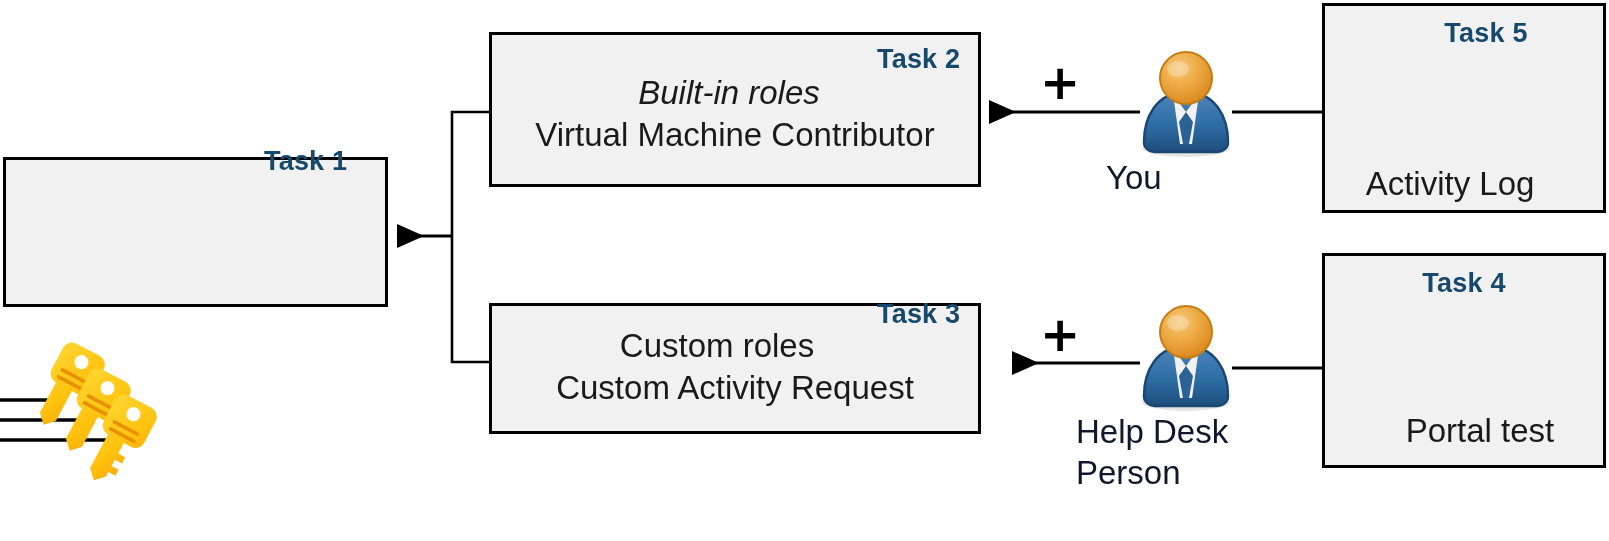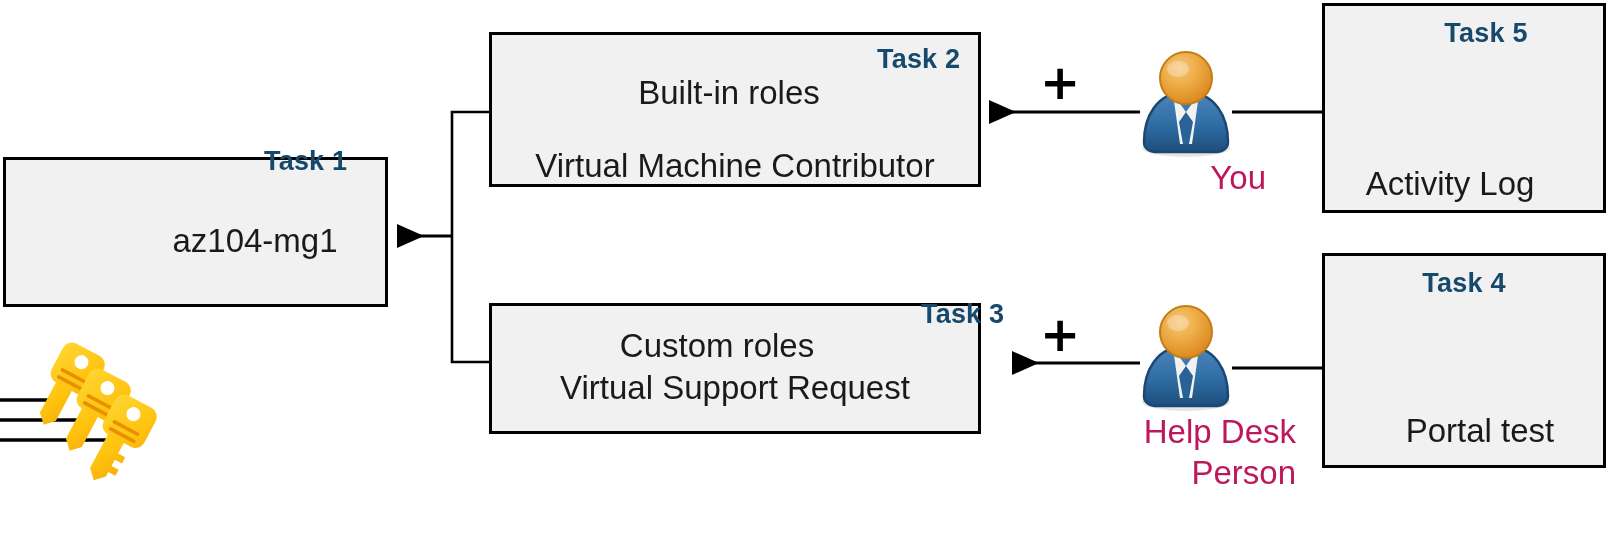"Built-in roles" div.box-text { font-style: none -> italic }
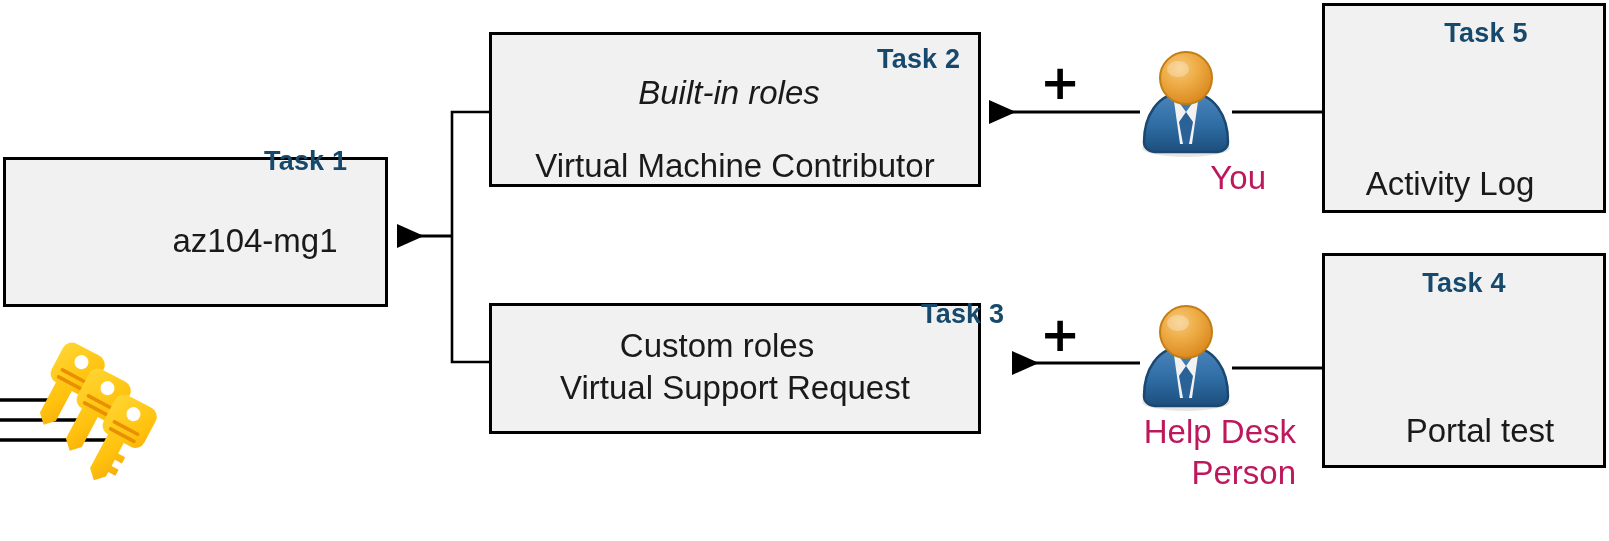"Virtual Machine Contributor" div.box-text { margin-top: 31px -> none }
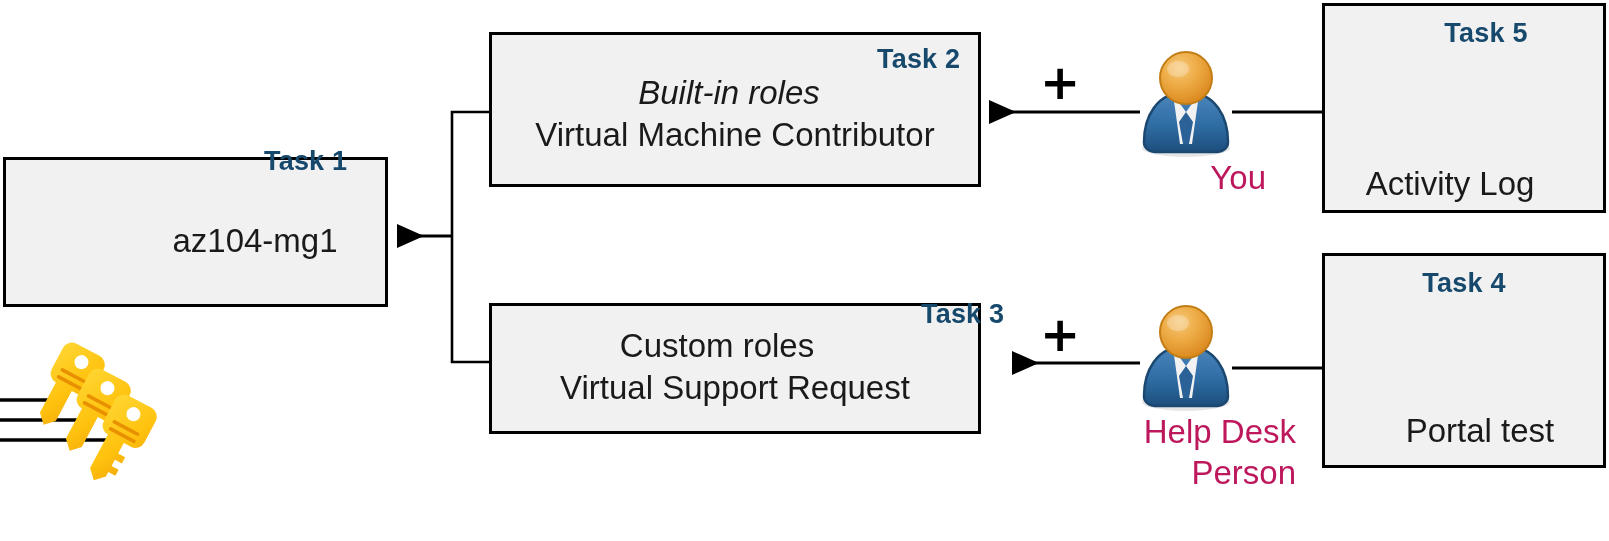"You" .plain-text { color: #be185d -> #0f172a; text-align: right -> left }
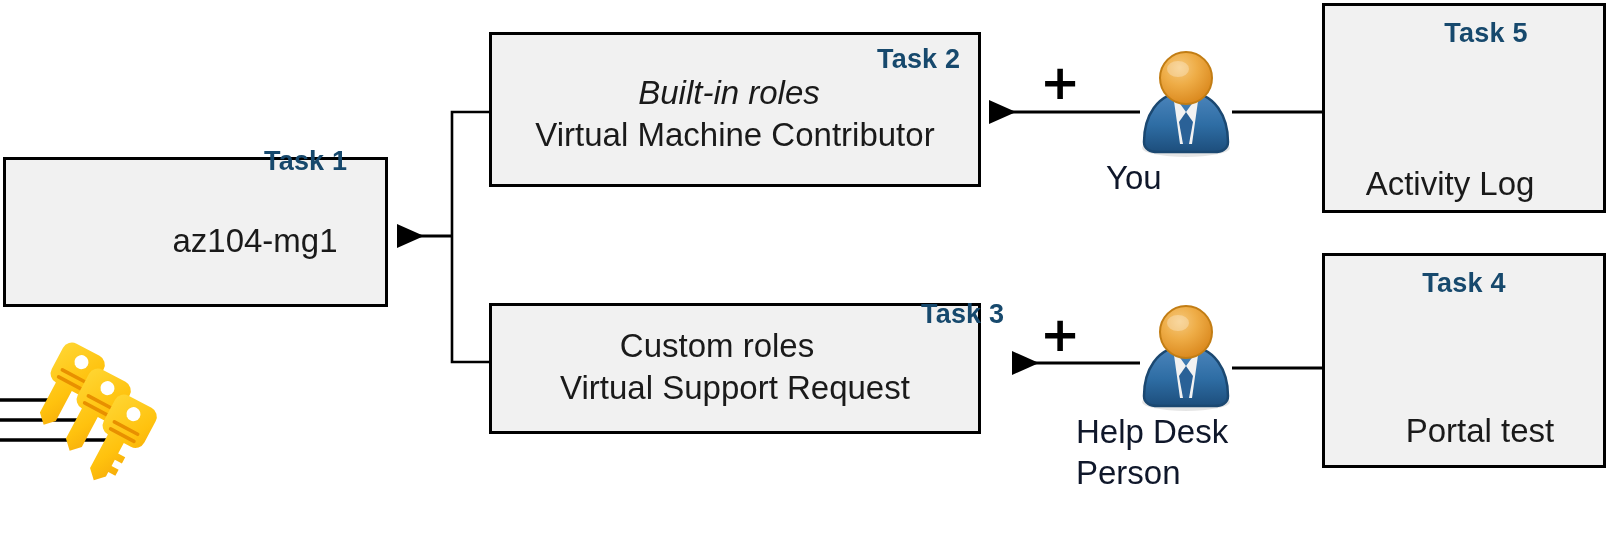"az104-mg1" div.box-text { html: <div>az104-mg1</div> -> none }
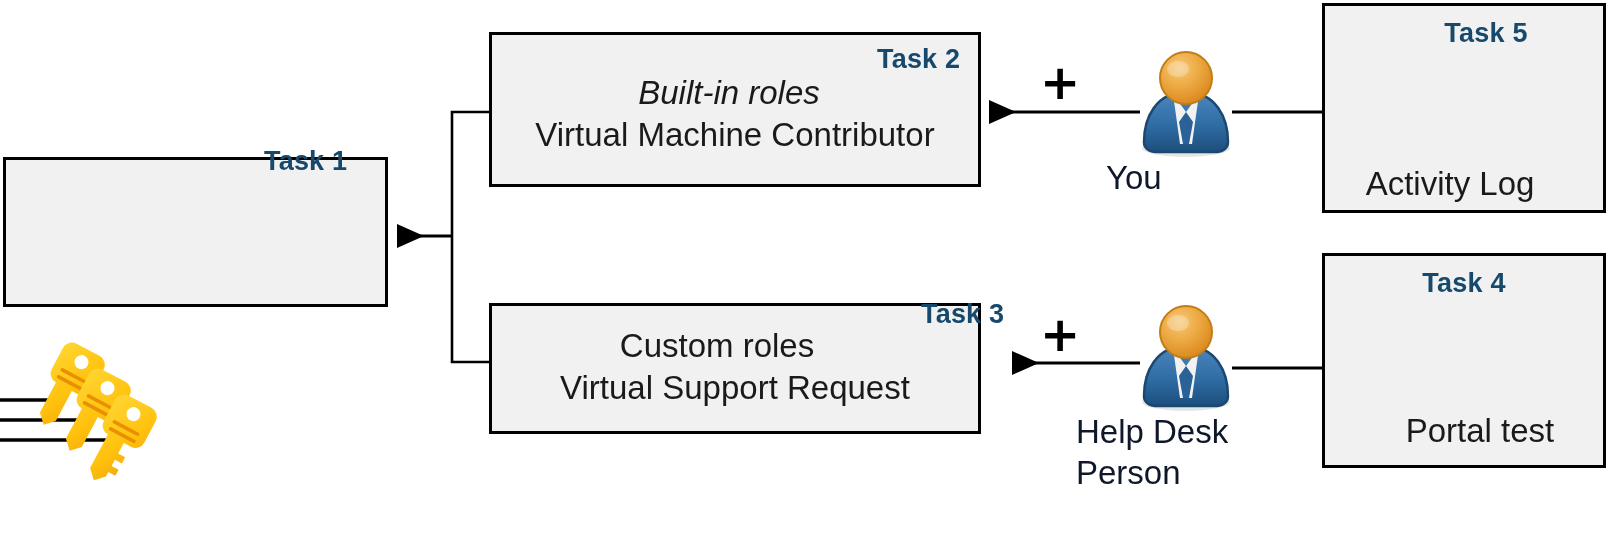"Task 3" div.task-label { margin-left: 44px -> none }
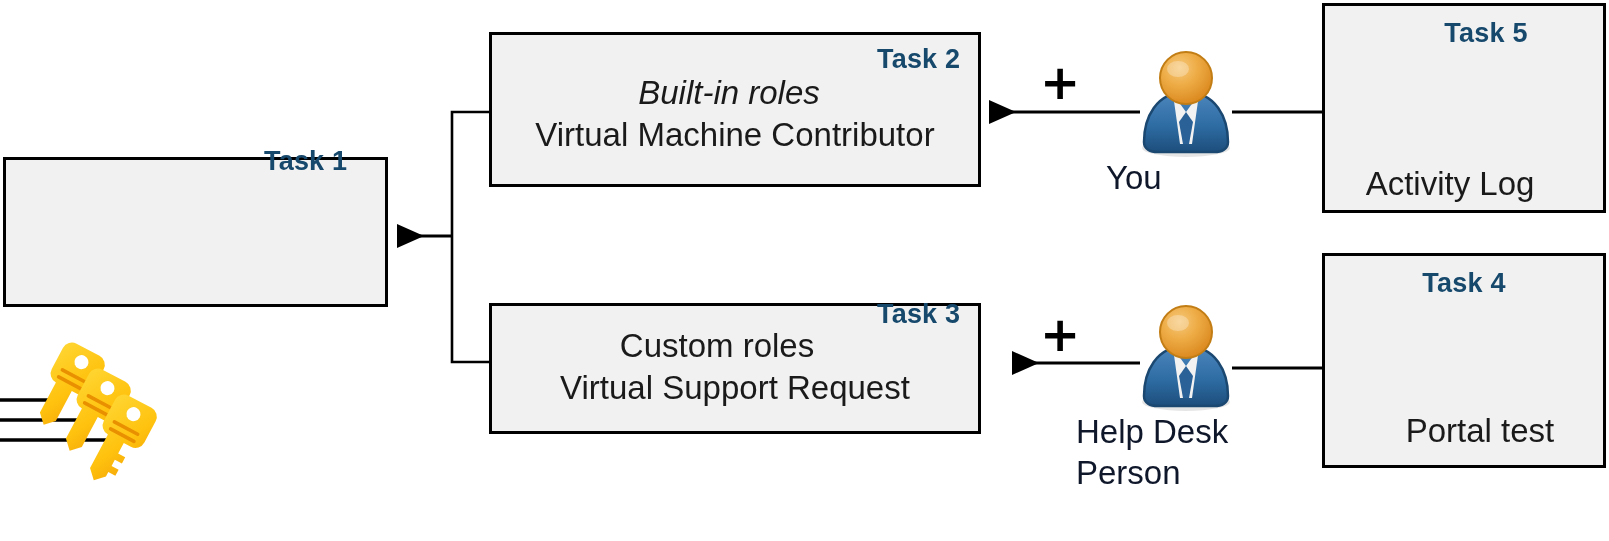"Virtual Support Request" div.box-text { text: Virtual Support -> Custom Activity }
